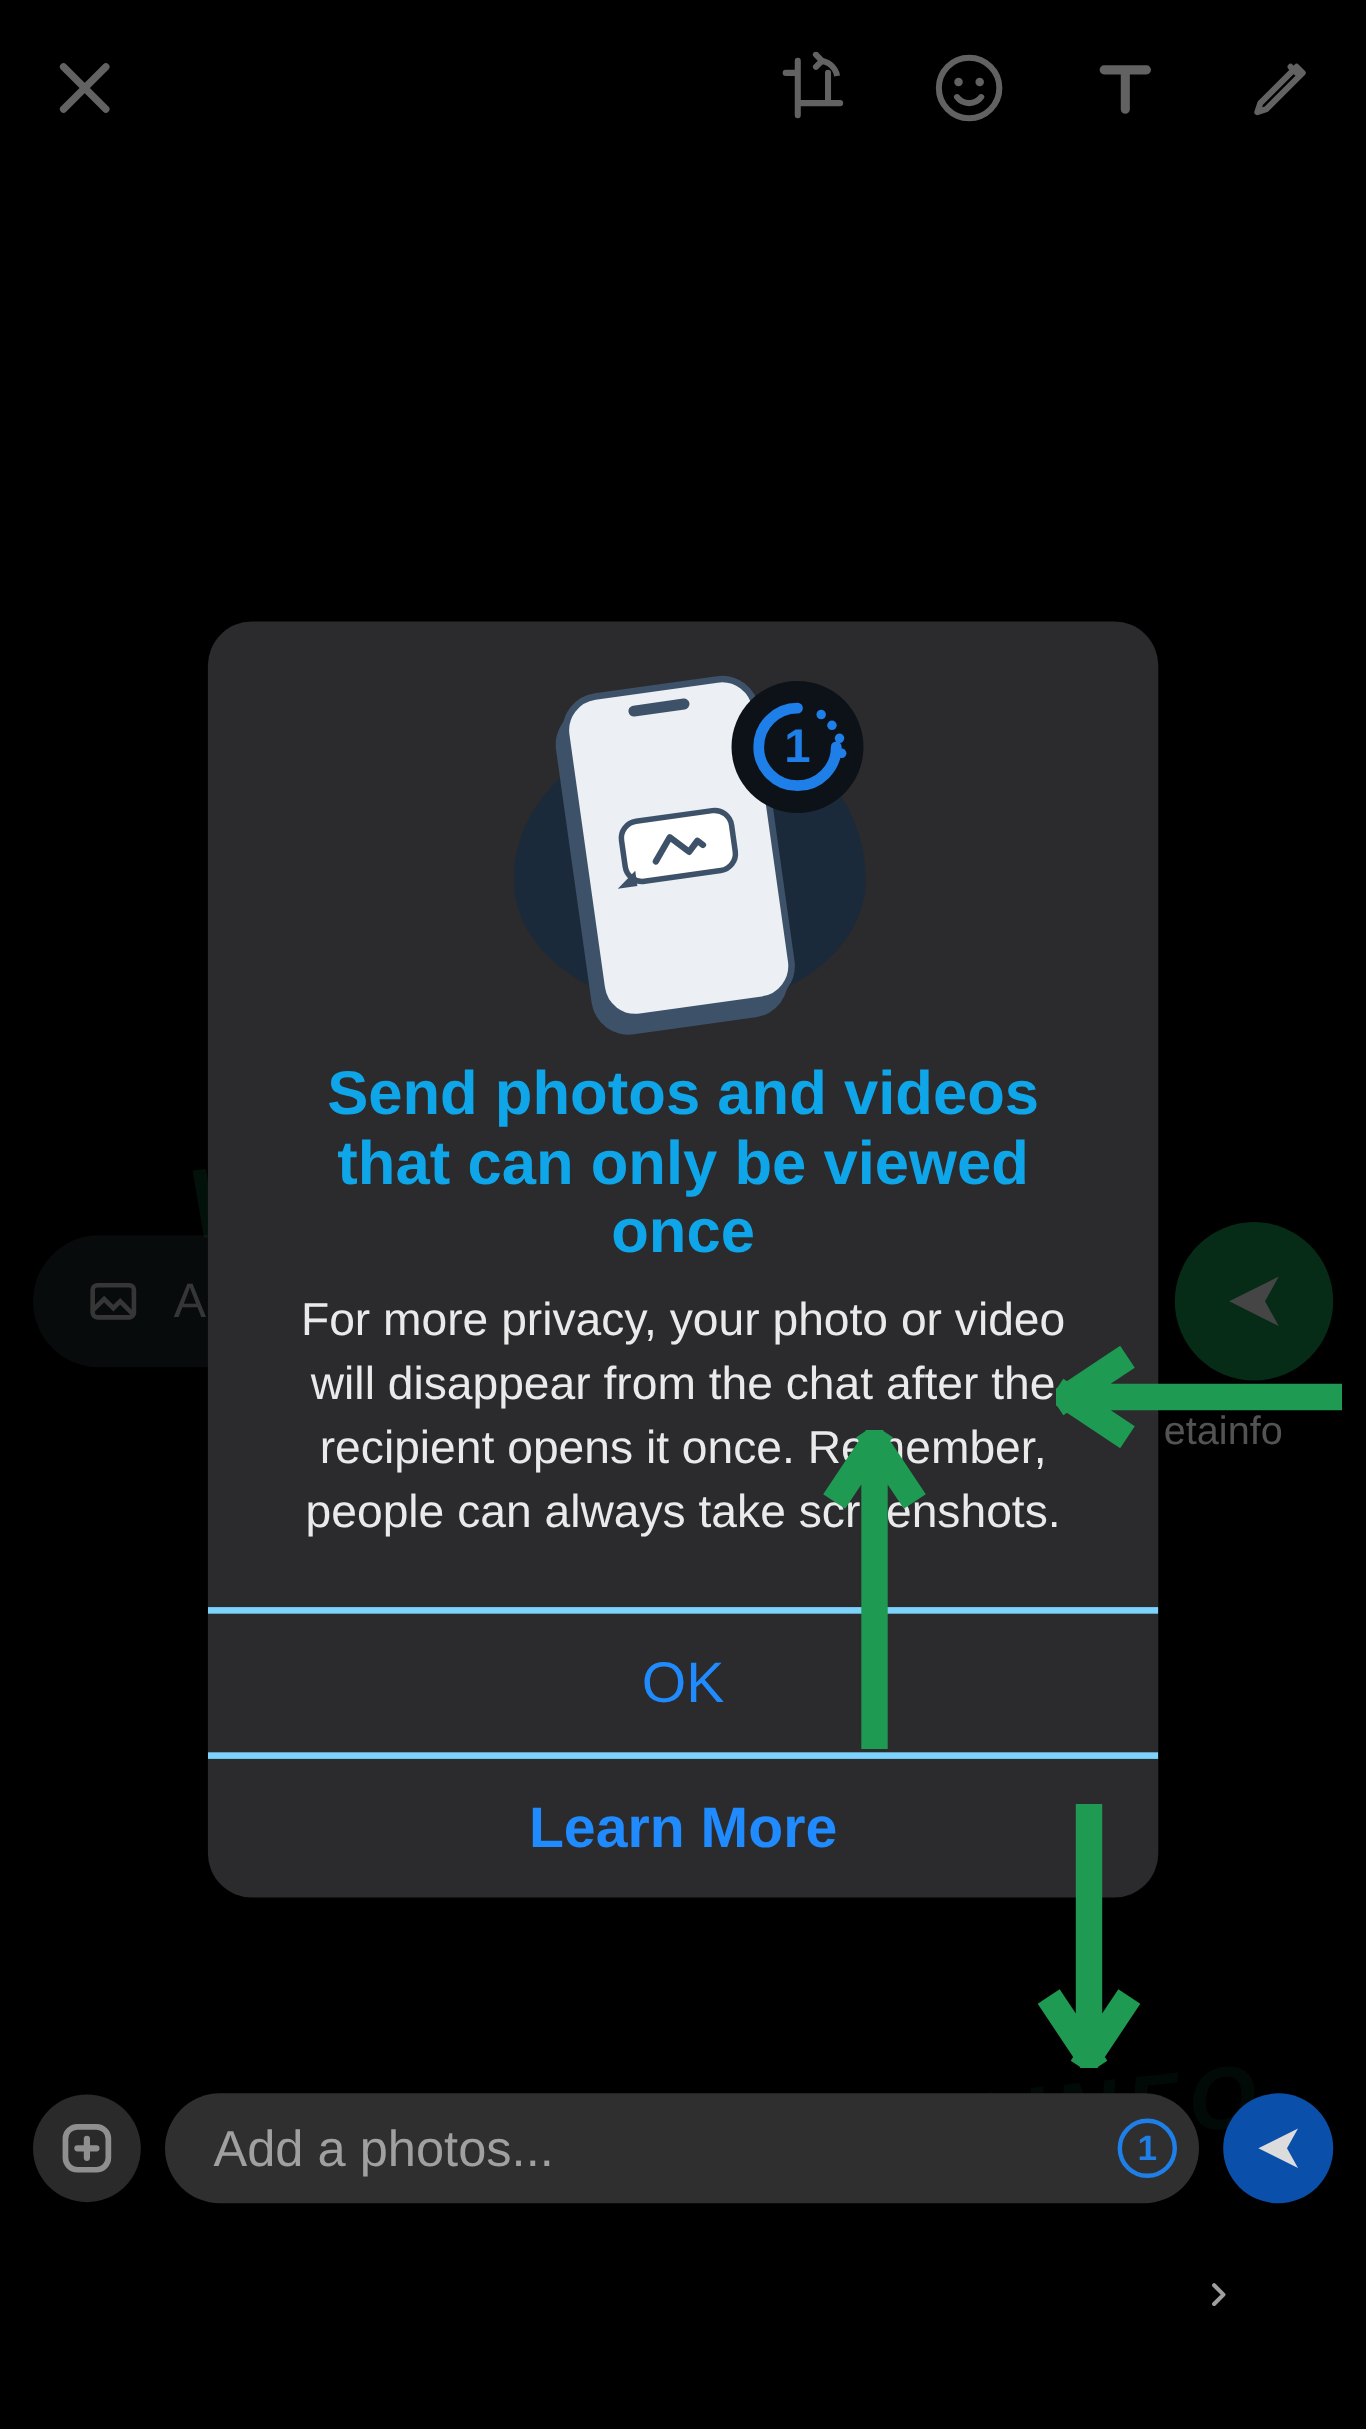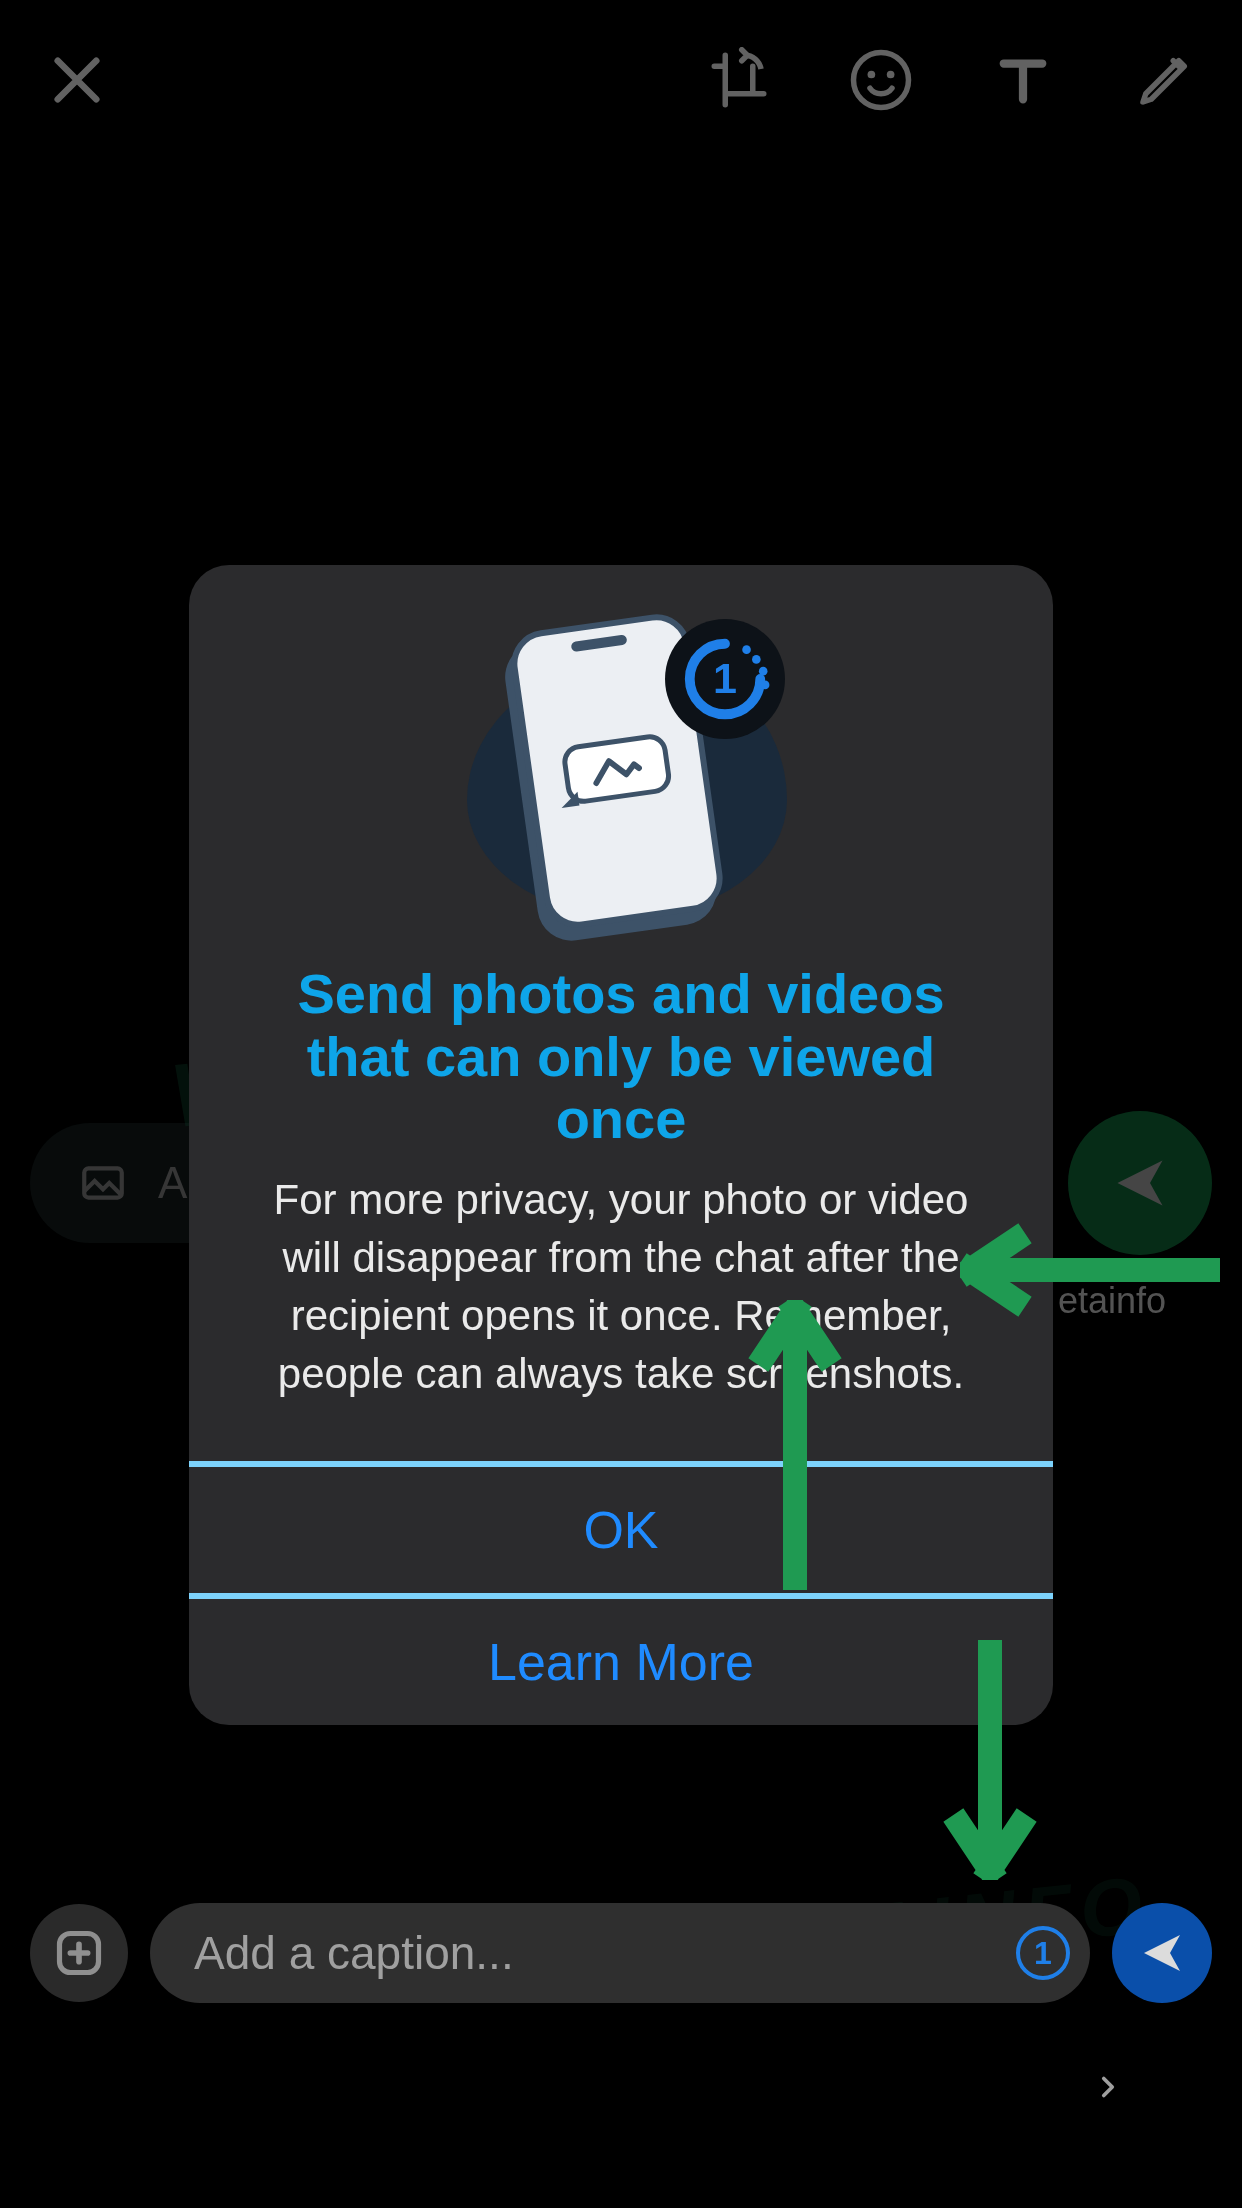"Learn More" .modal .btnrow .btn { font-weight: 400 -> 700 }
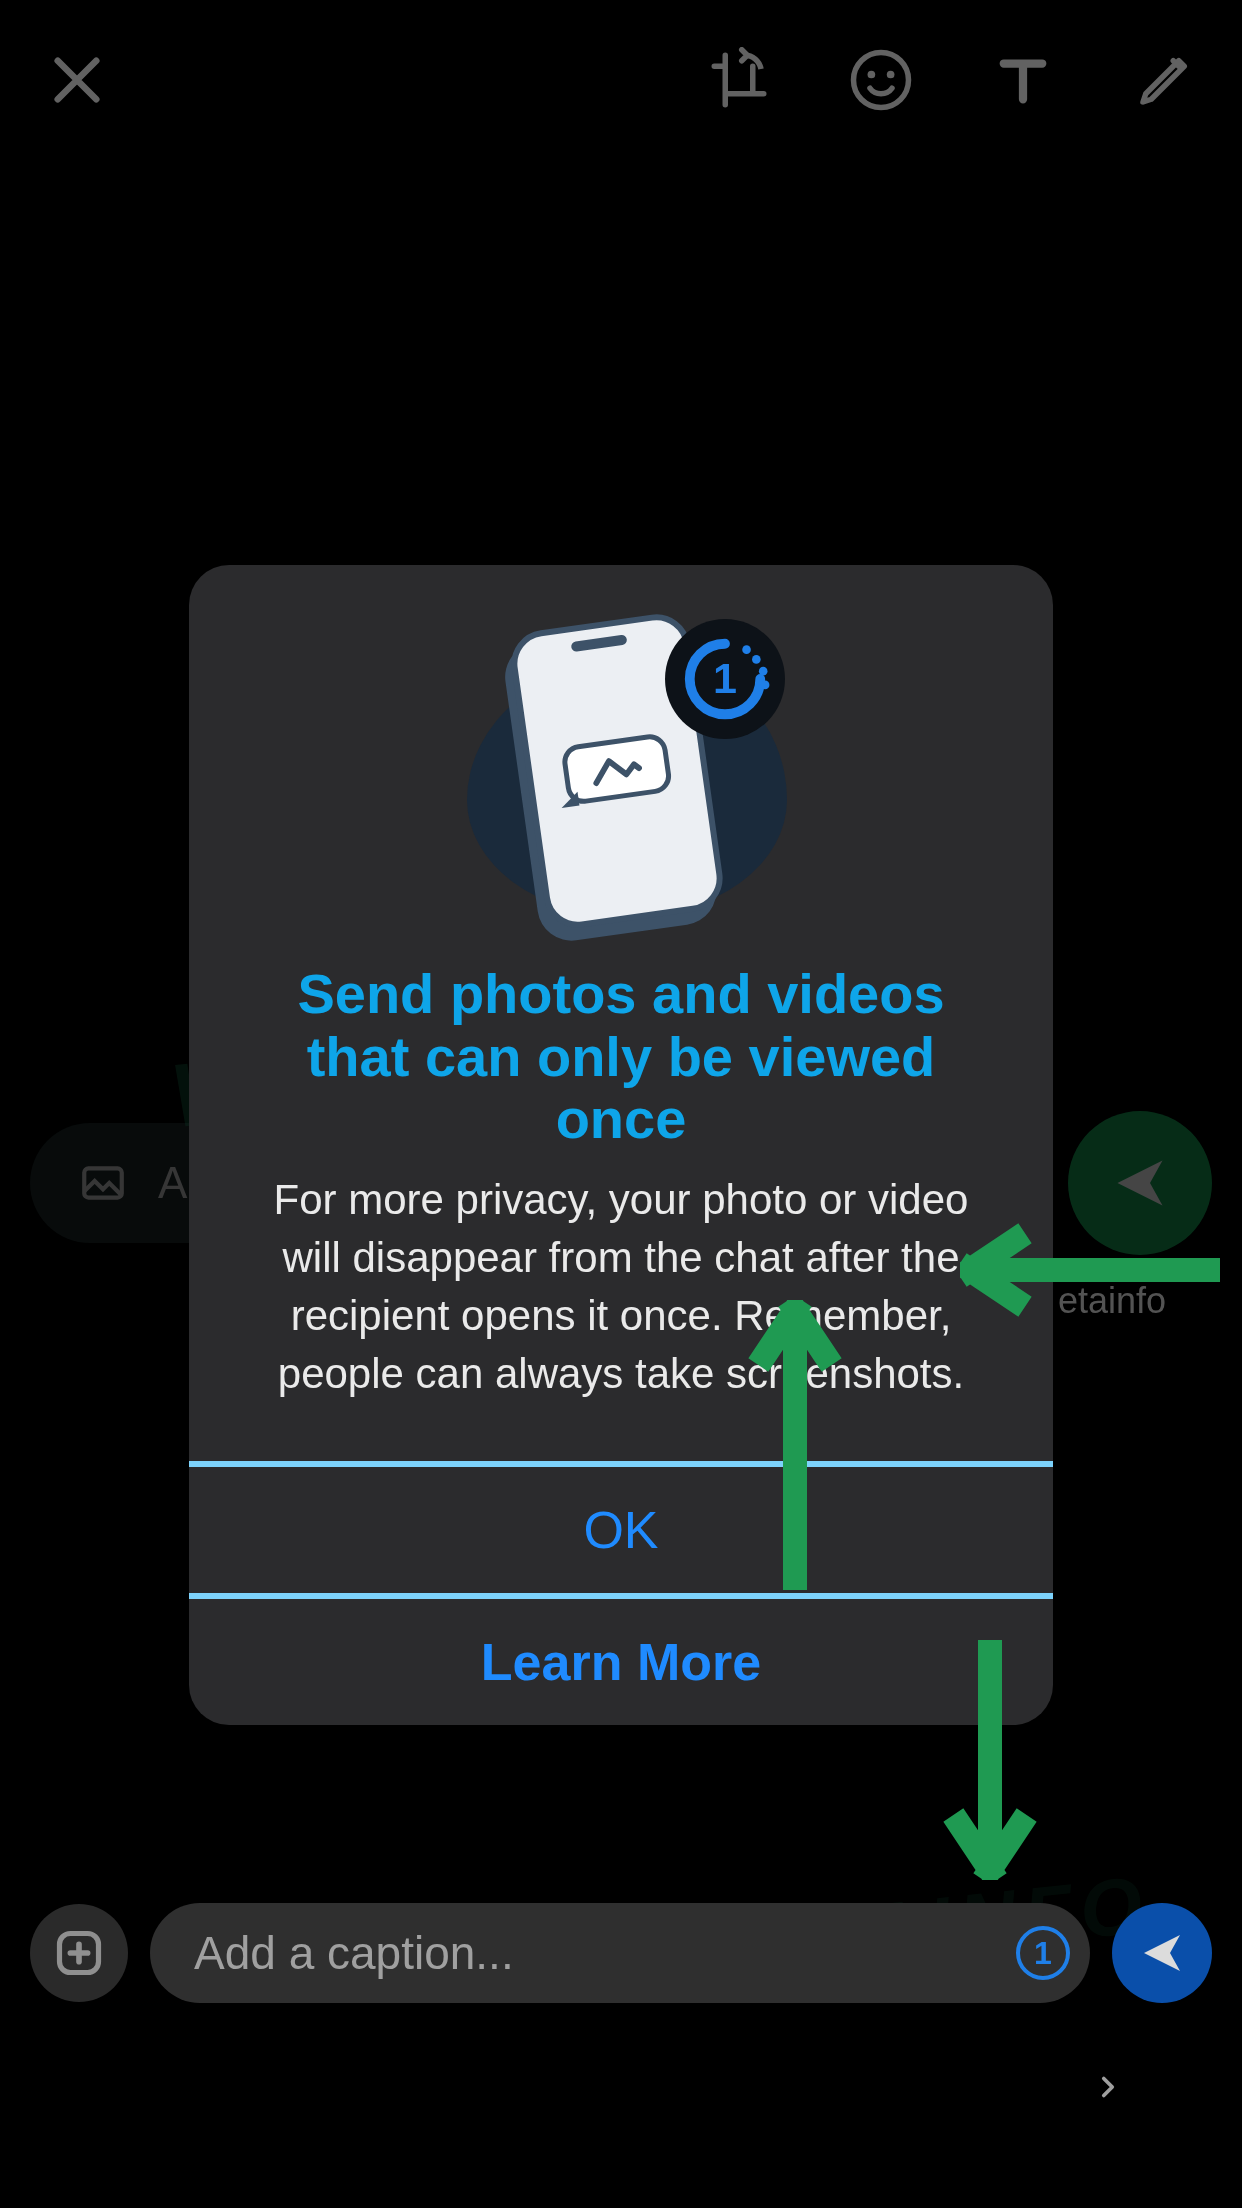"Add a caption..." span.placeholder { text: caption -> photos }
